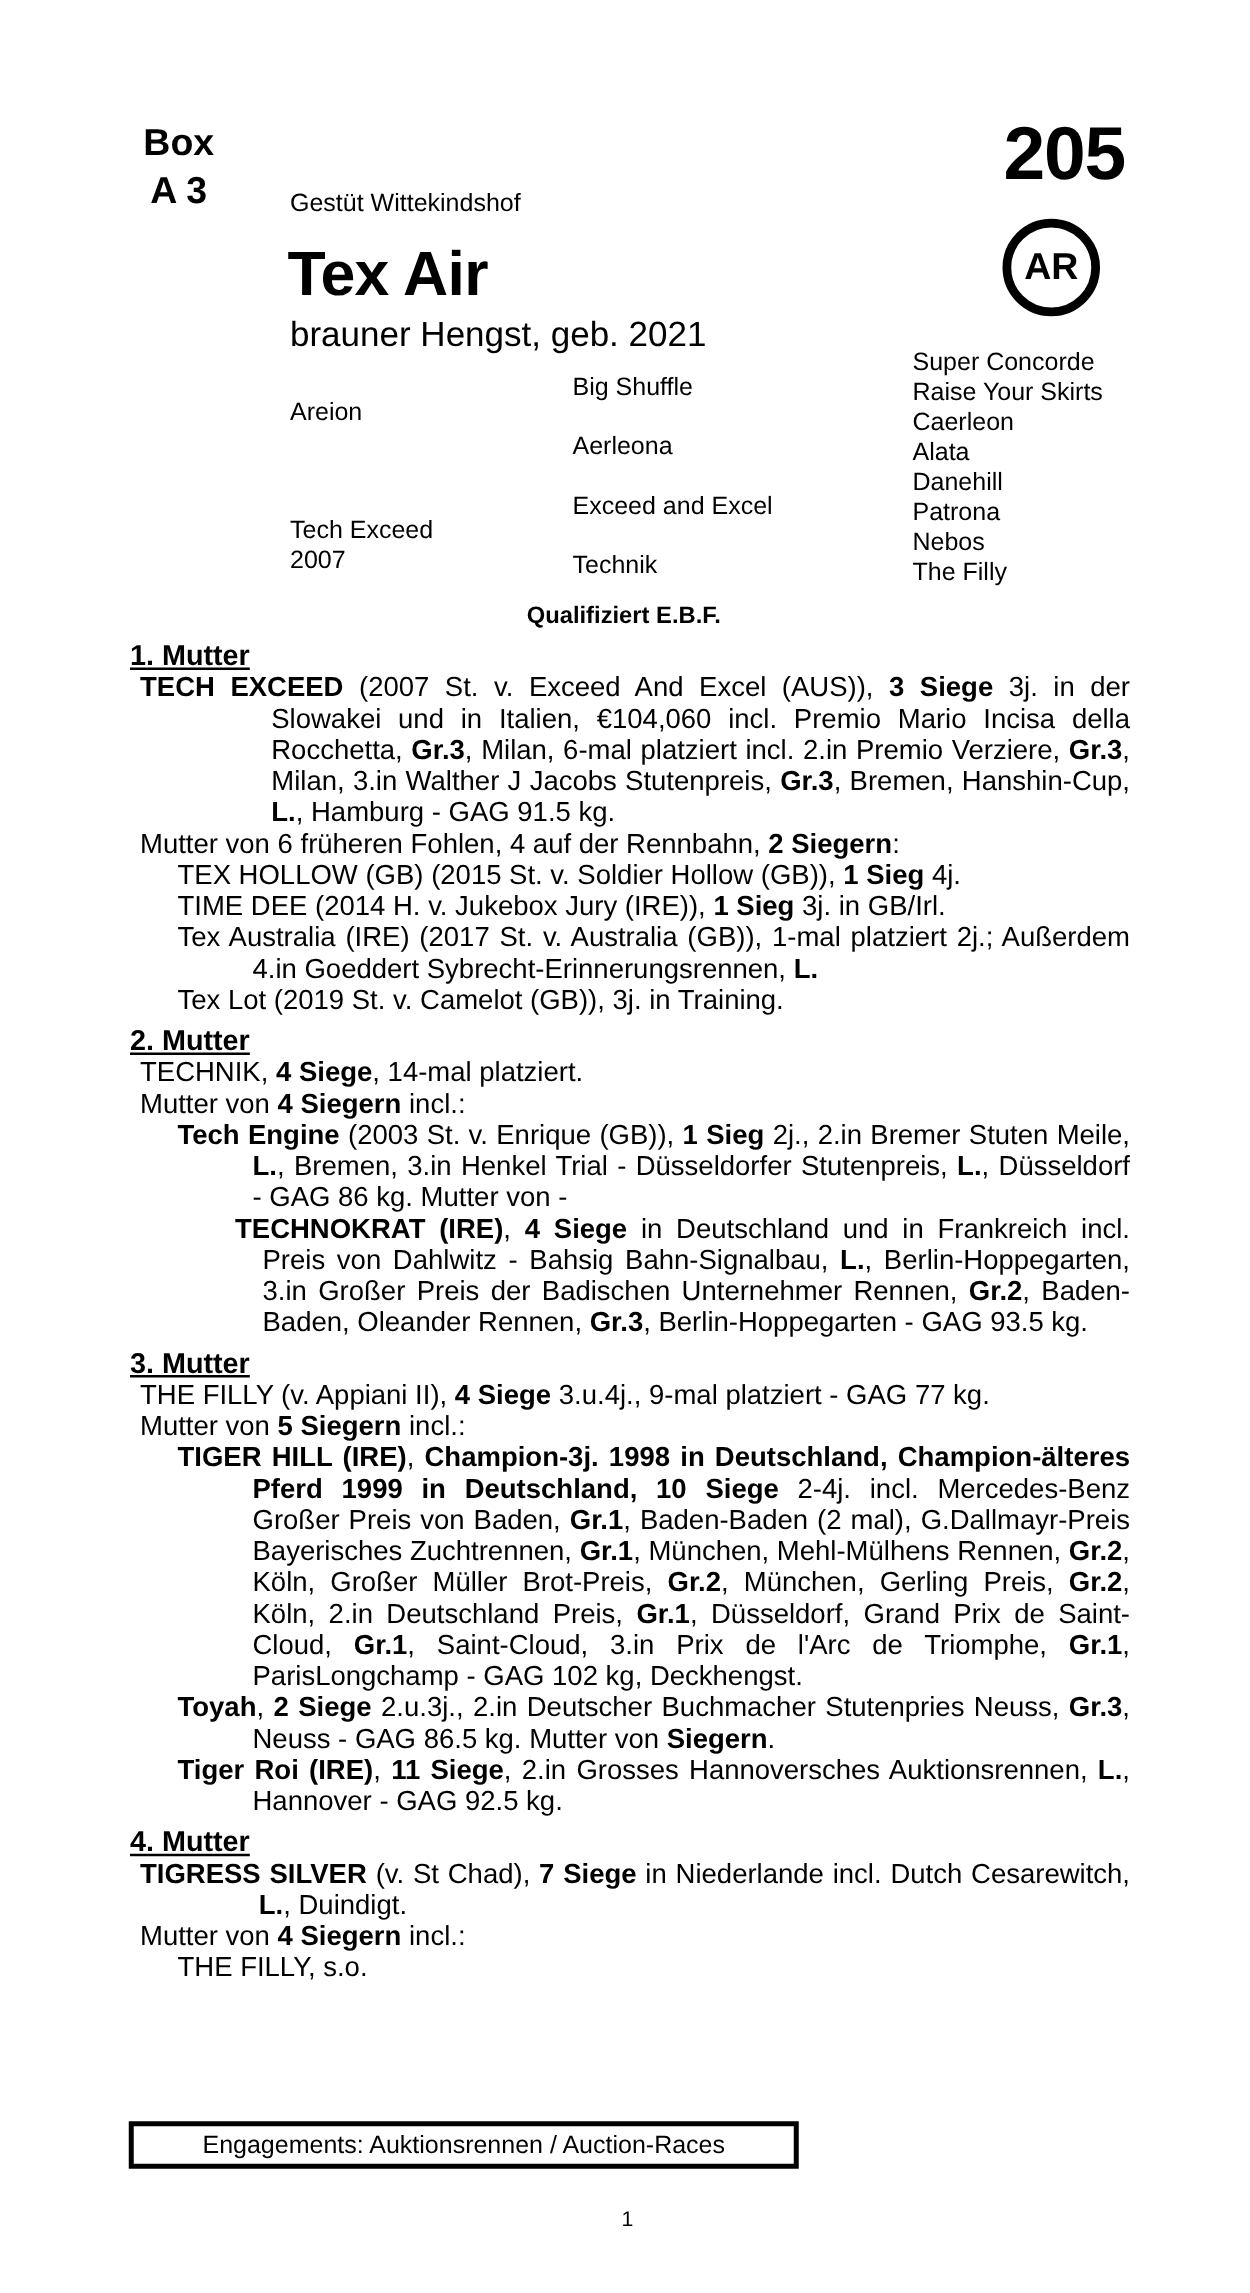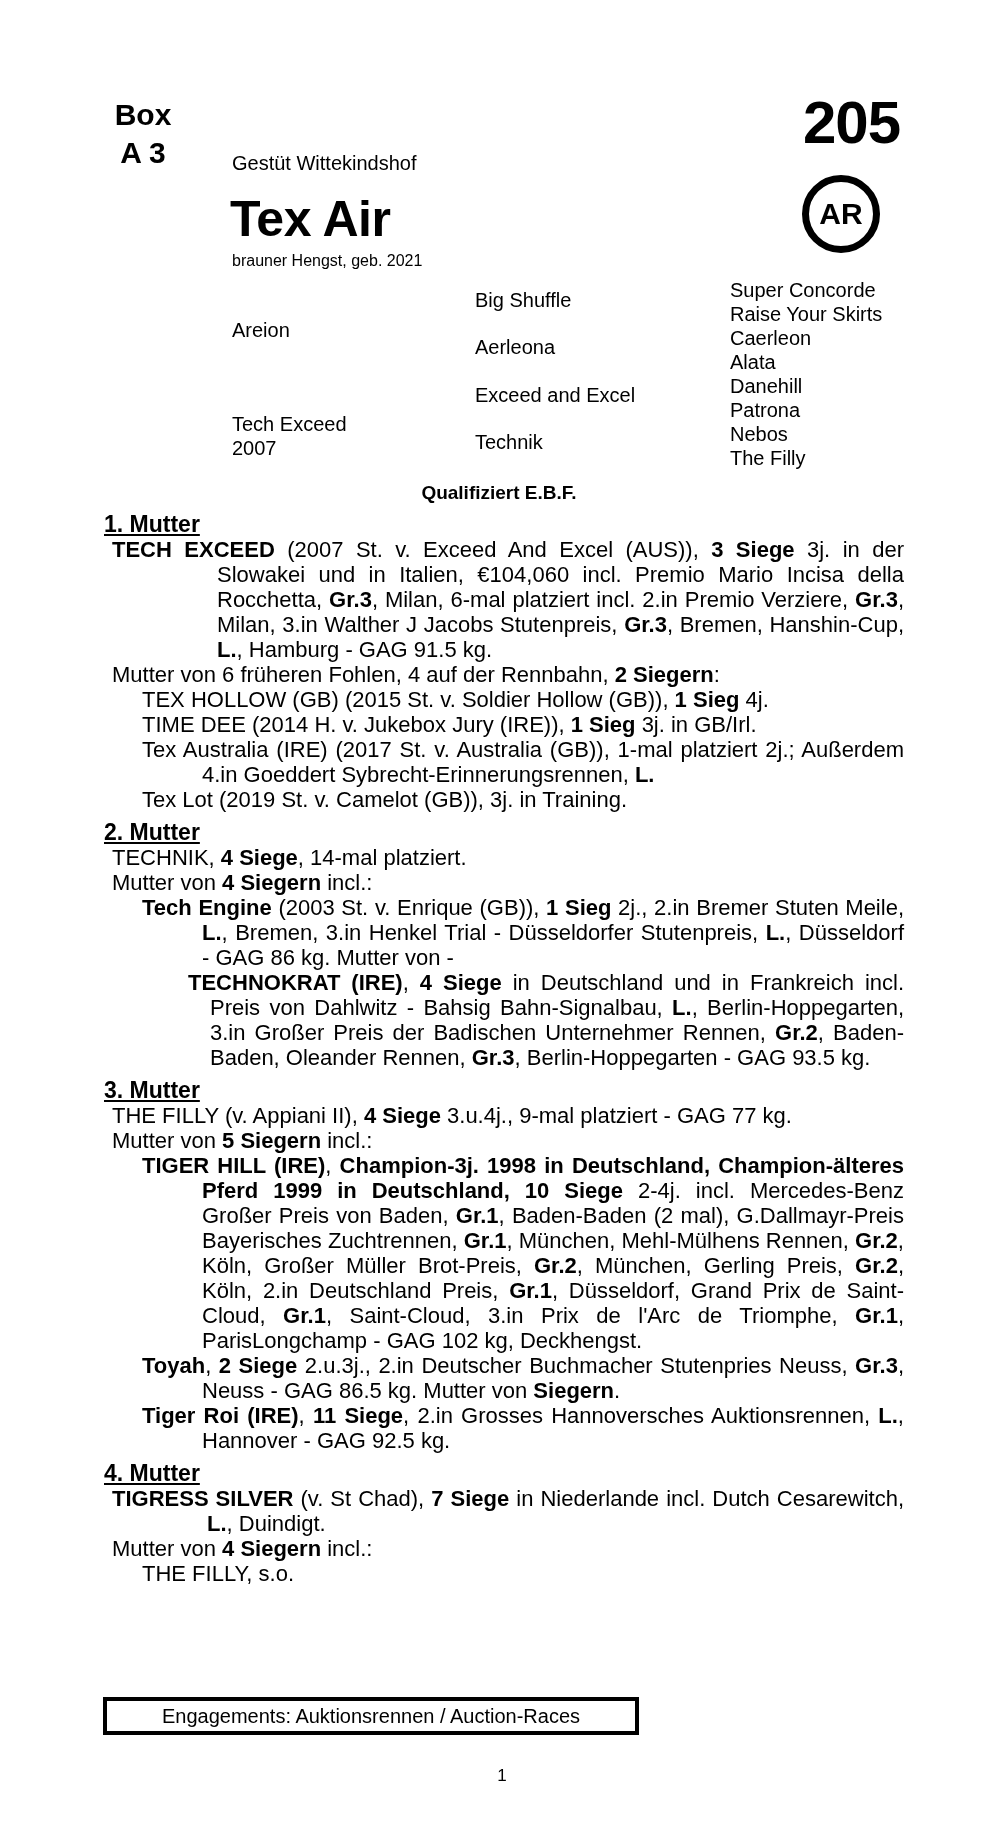"brauner Hengst, geb. 2021" .horse-desc { font-size: 16px -> 28px }
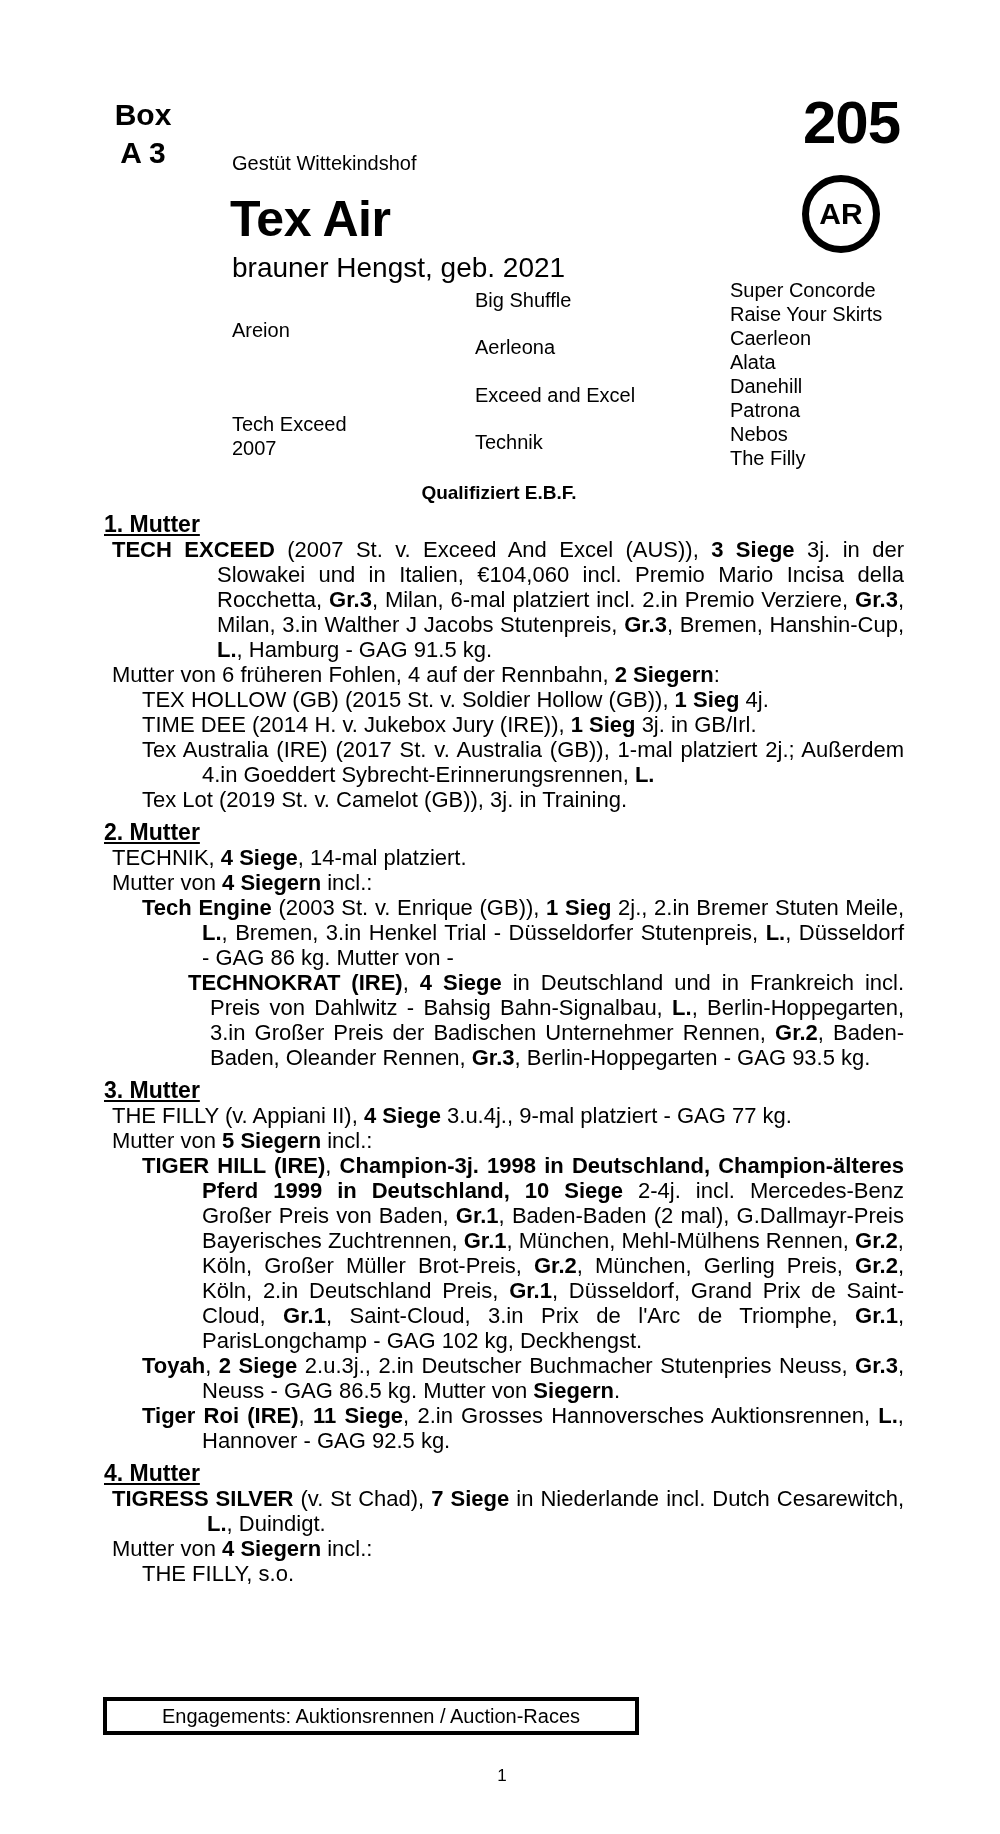"Big Shuffle" .ped-gs { left: 475px -> 458px; margin-top: none -> 10px }
